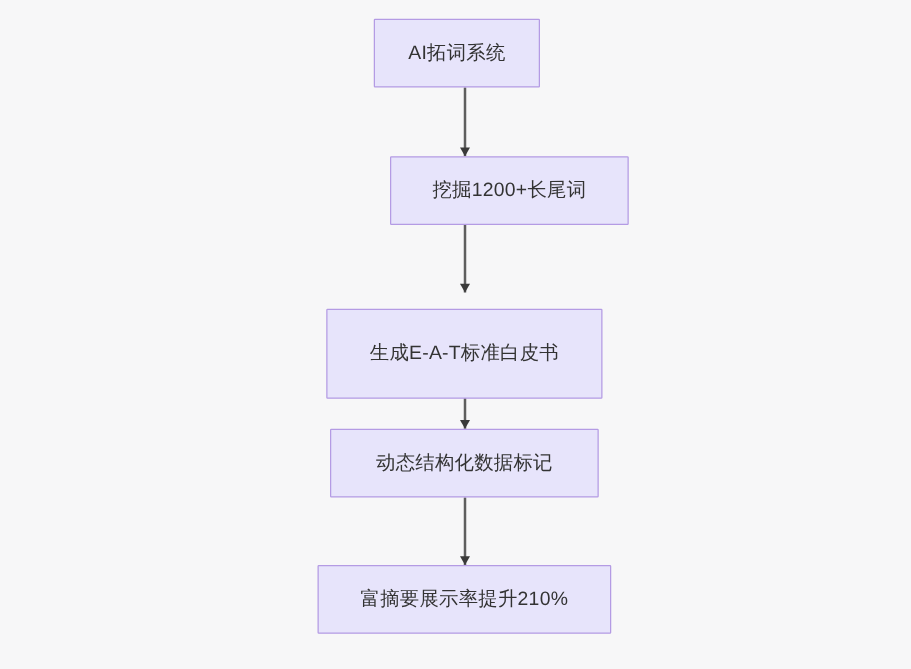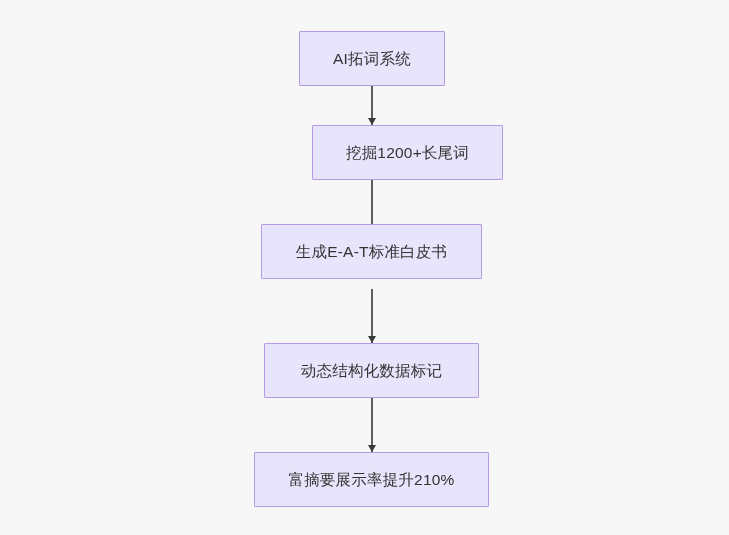"AI拓词系统" div.node { margin-top: 16px -> none; width: 146px -> 133px }
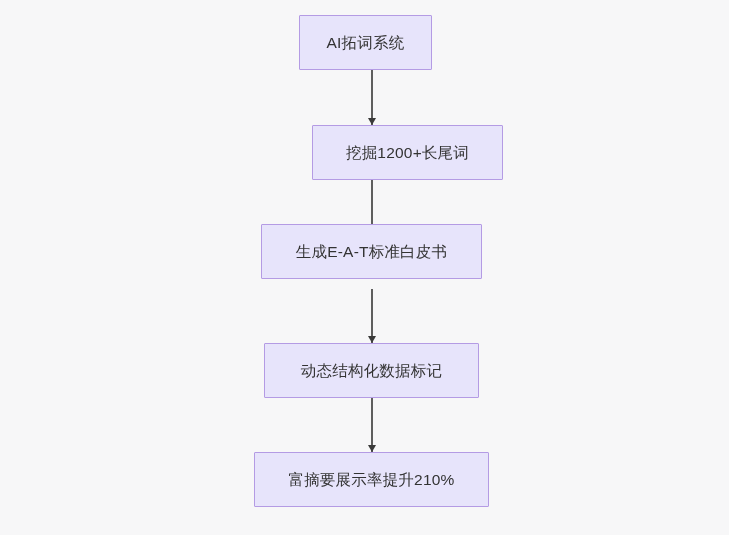"生成E-A-T标准白皮书" div.node { height: 55px -> 72px; top: 224px -> 247px }
